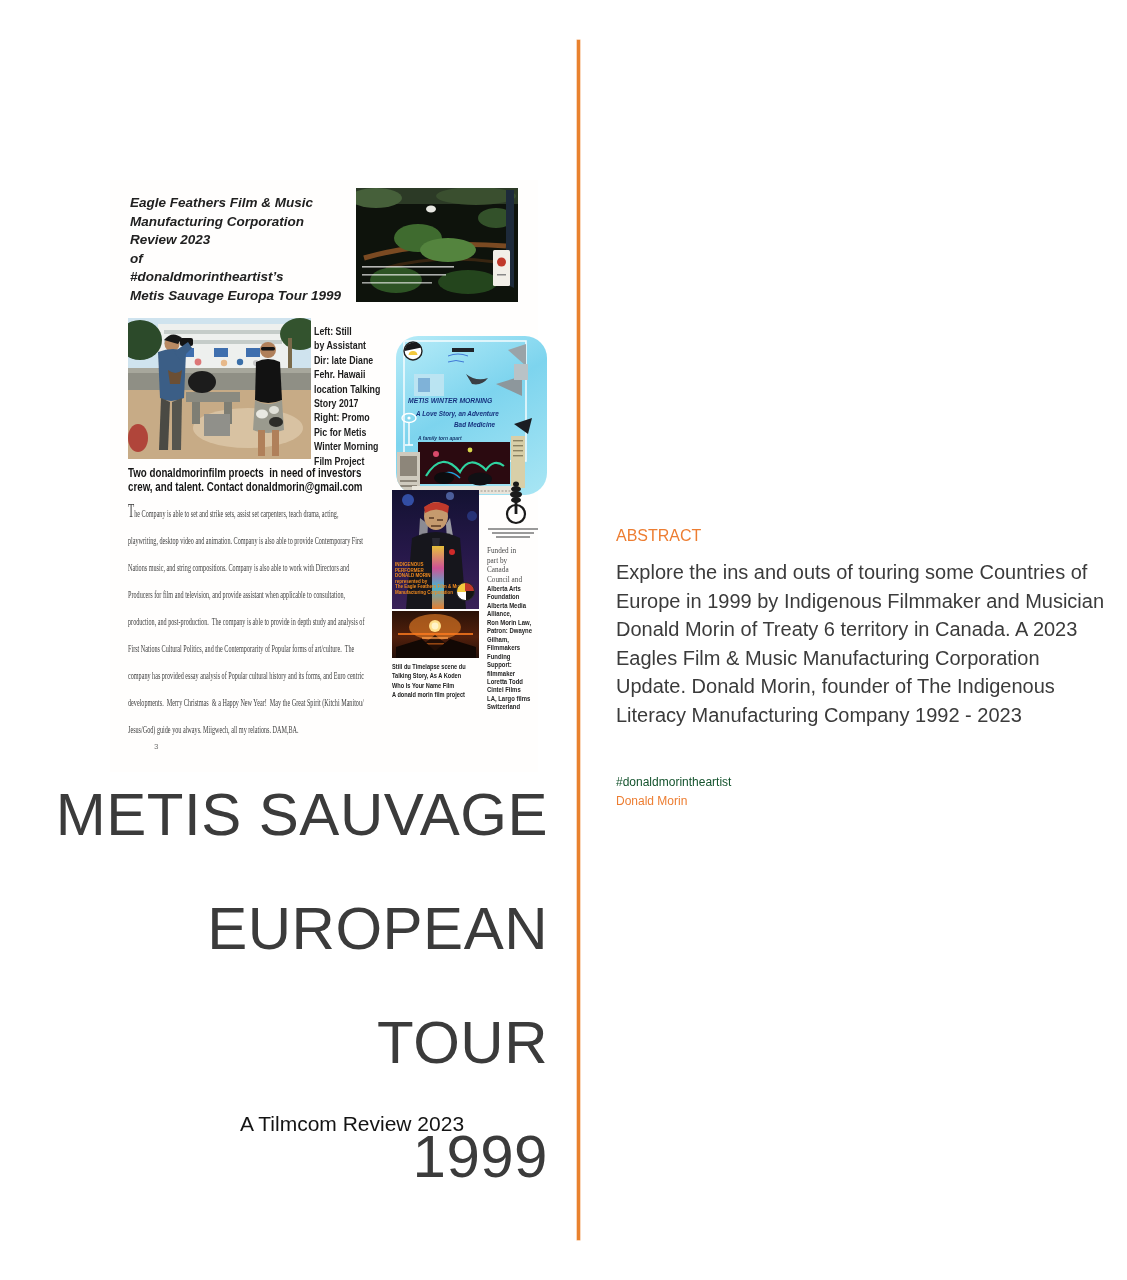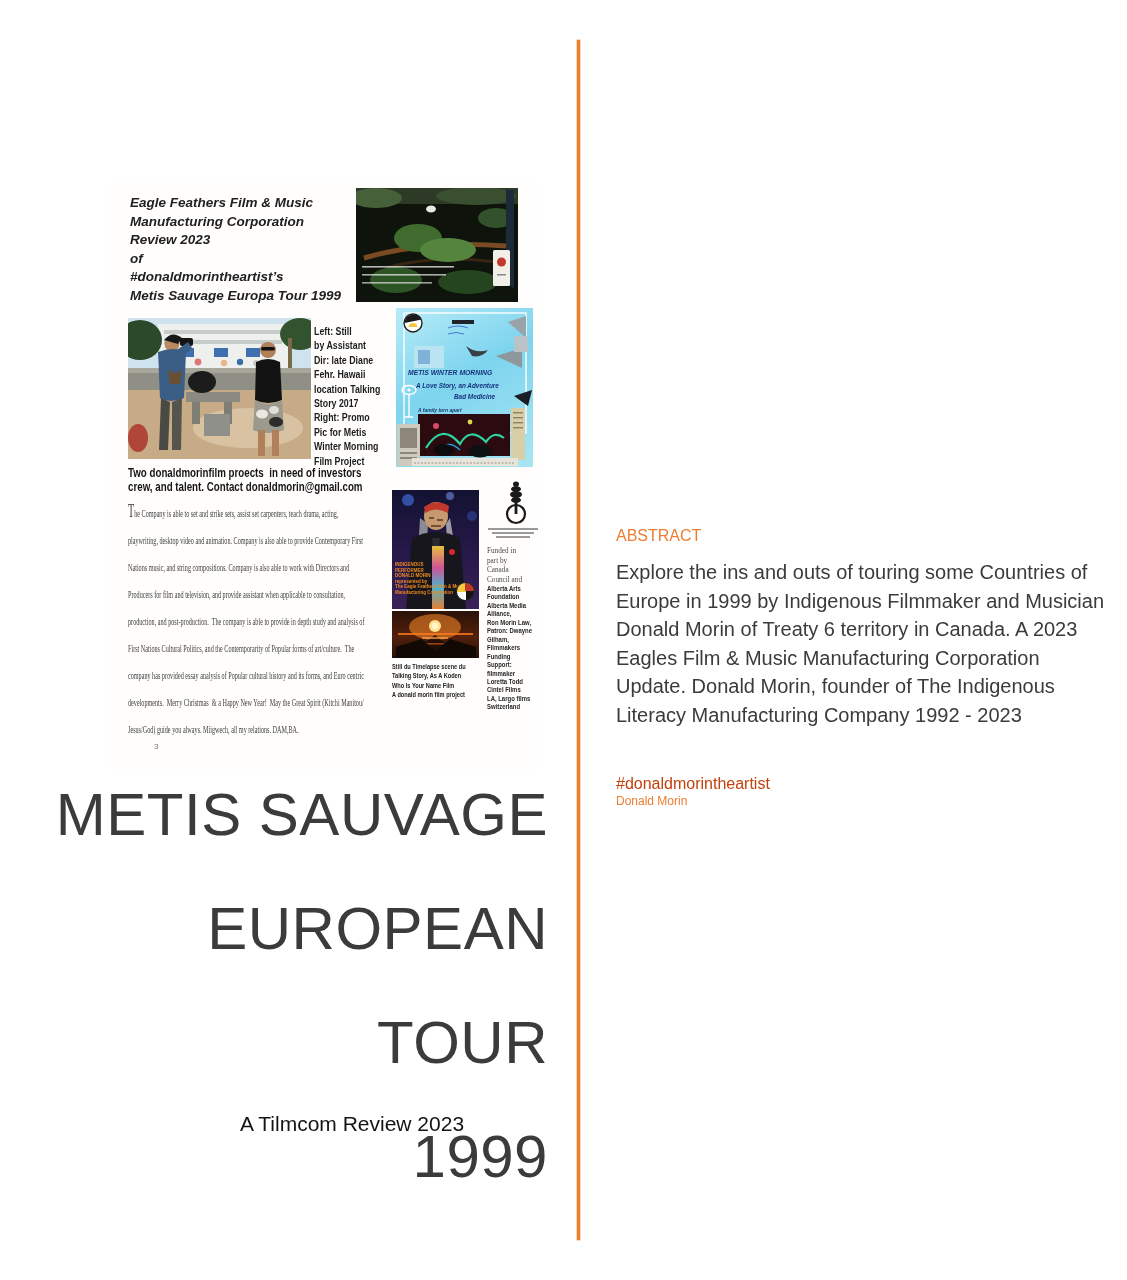"METIS WINTER MORNING" #poster { border-radius: none -> 22px; top: 128px -> 156px; width: 137px -> 151px }
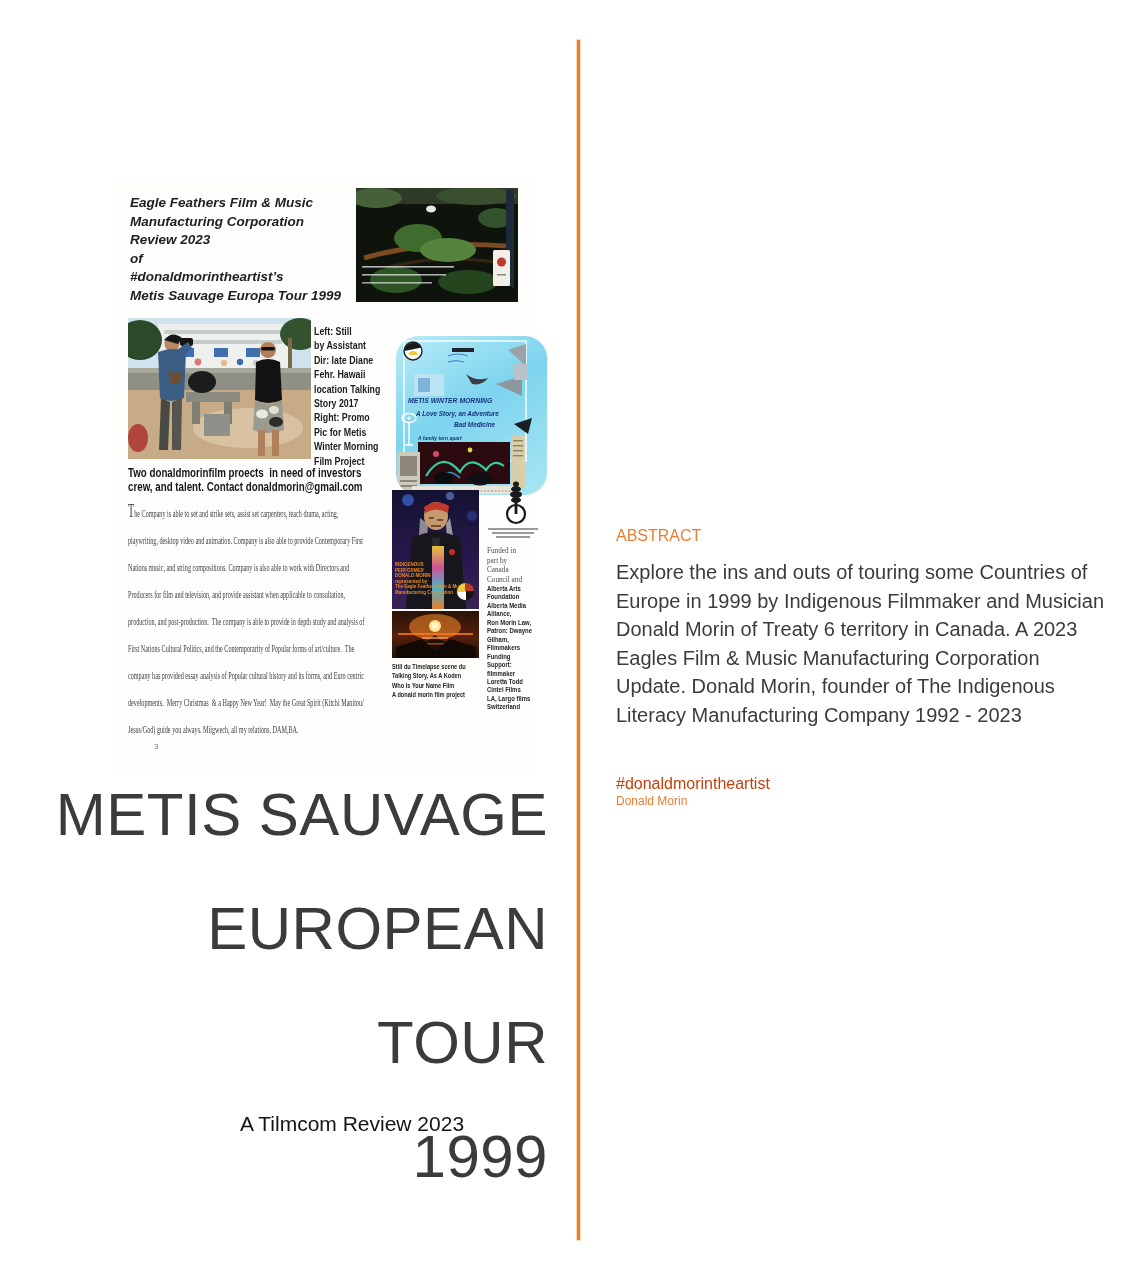"#donaldmorintheartist" #author-handle { color: #c2410c -> #14532d; font-size: 16px -> 12px }
